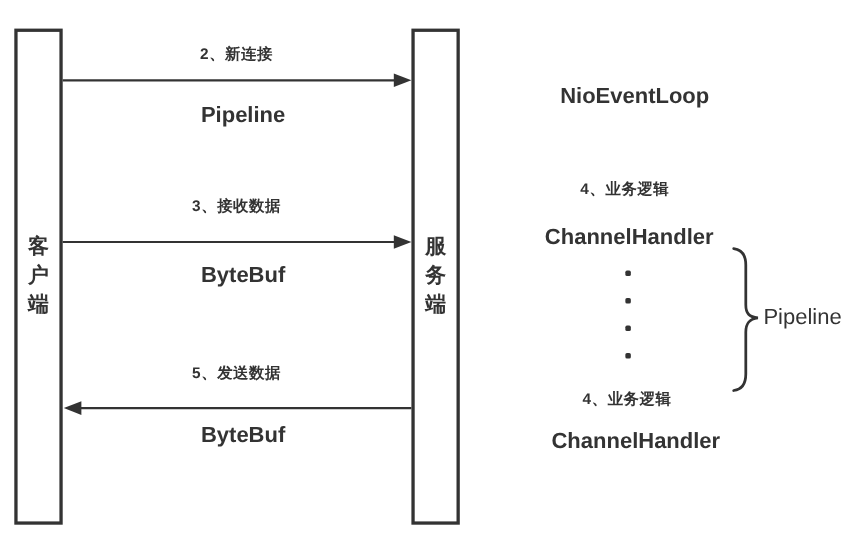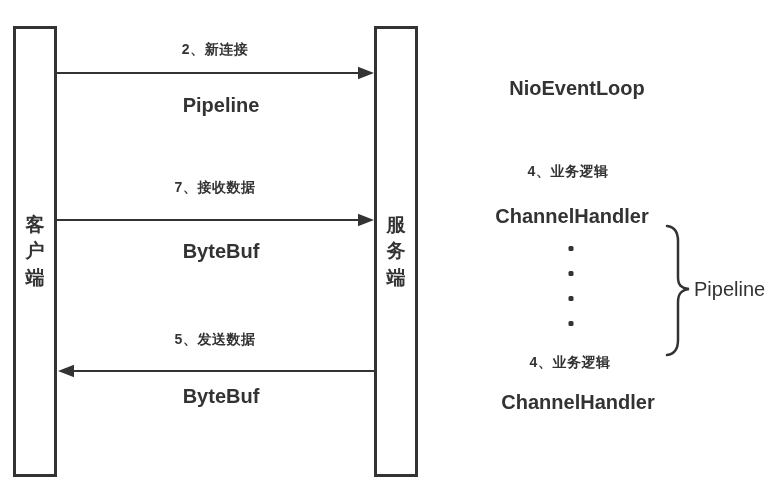"7、接收数据" span.lbl { text: 7 -> 3 }
